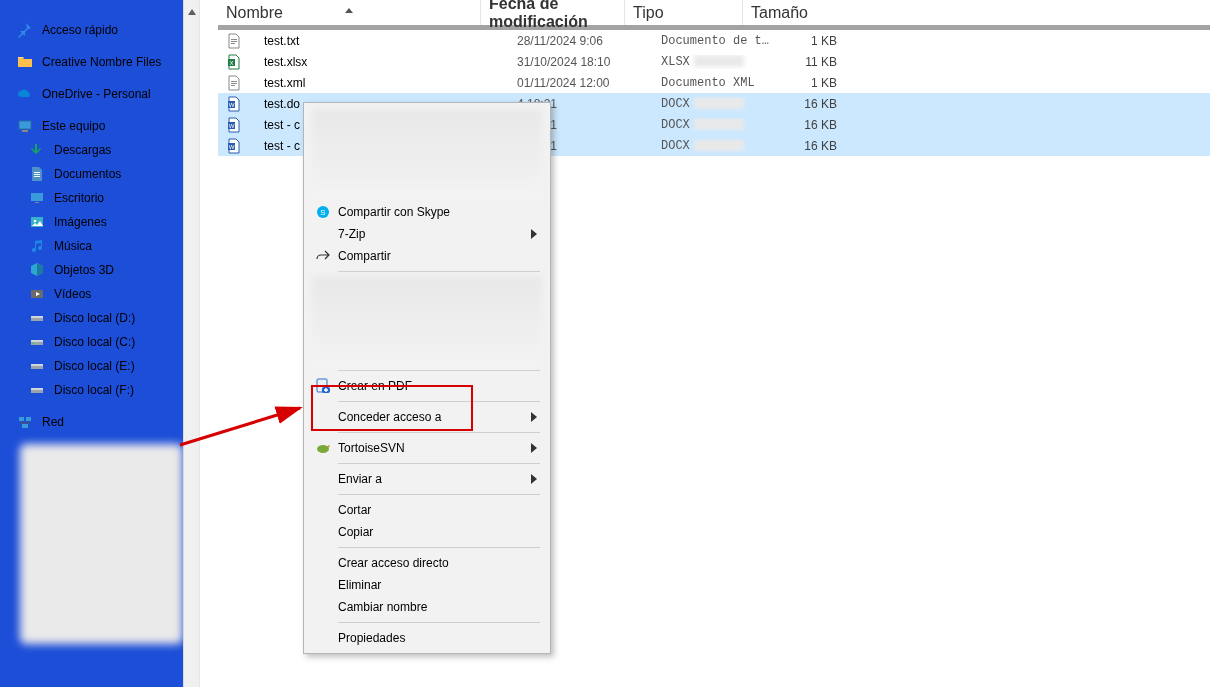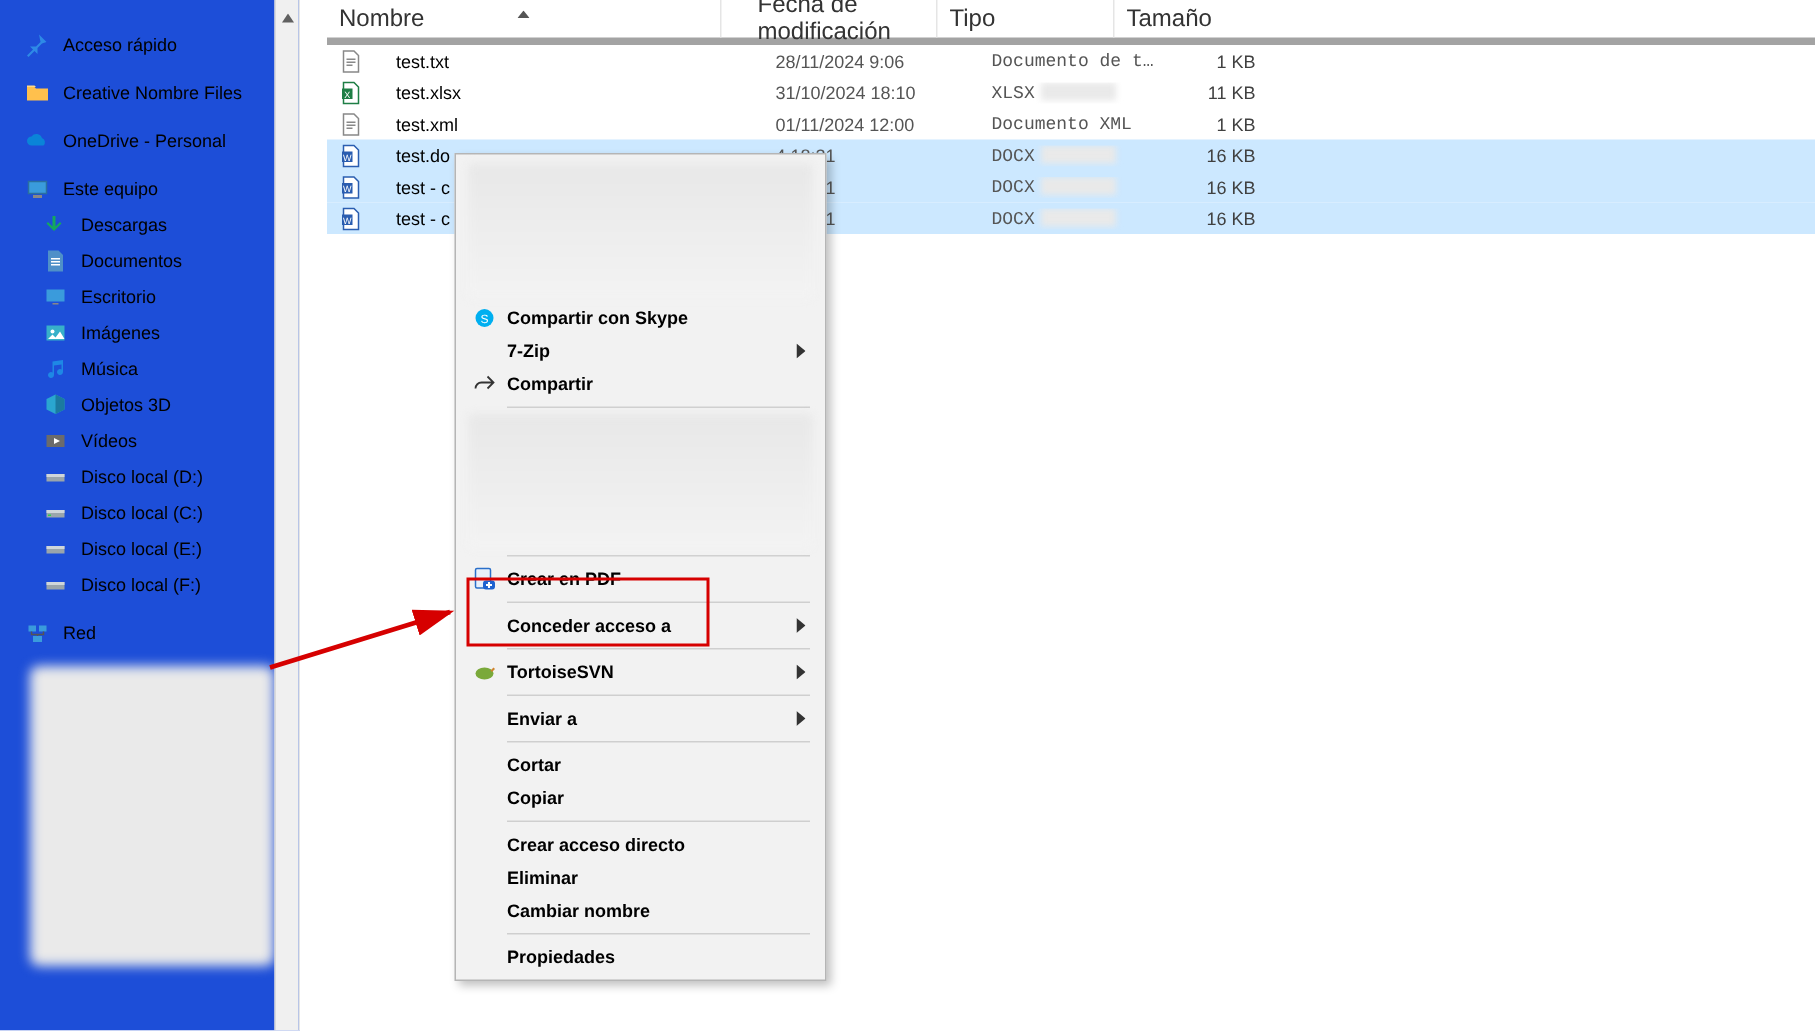"Fecha de modificación" .col-date { font-weight: none -> bold; padding-left: 24px -> 8px }
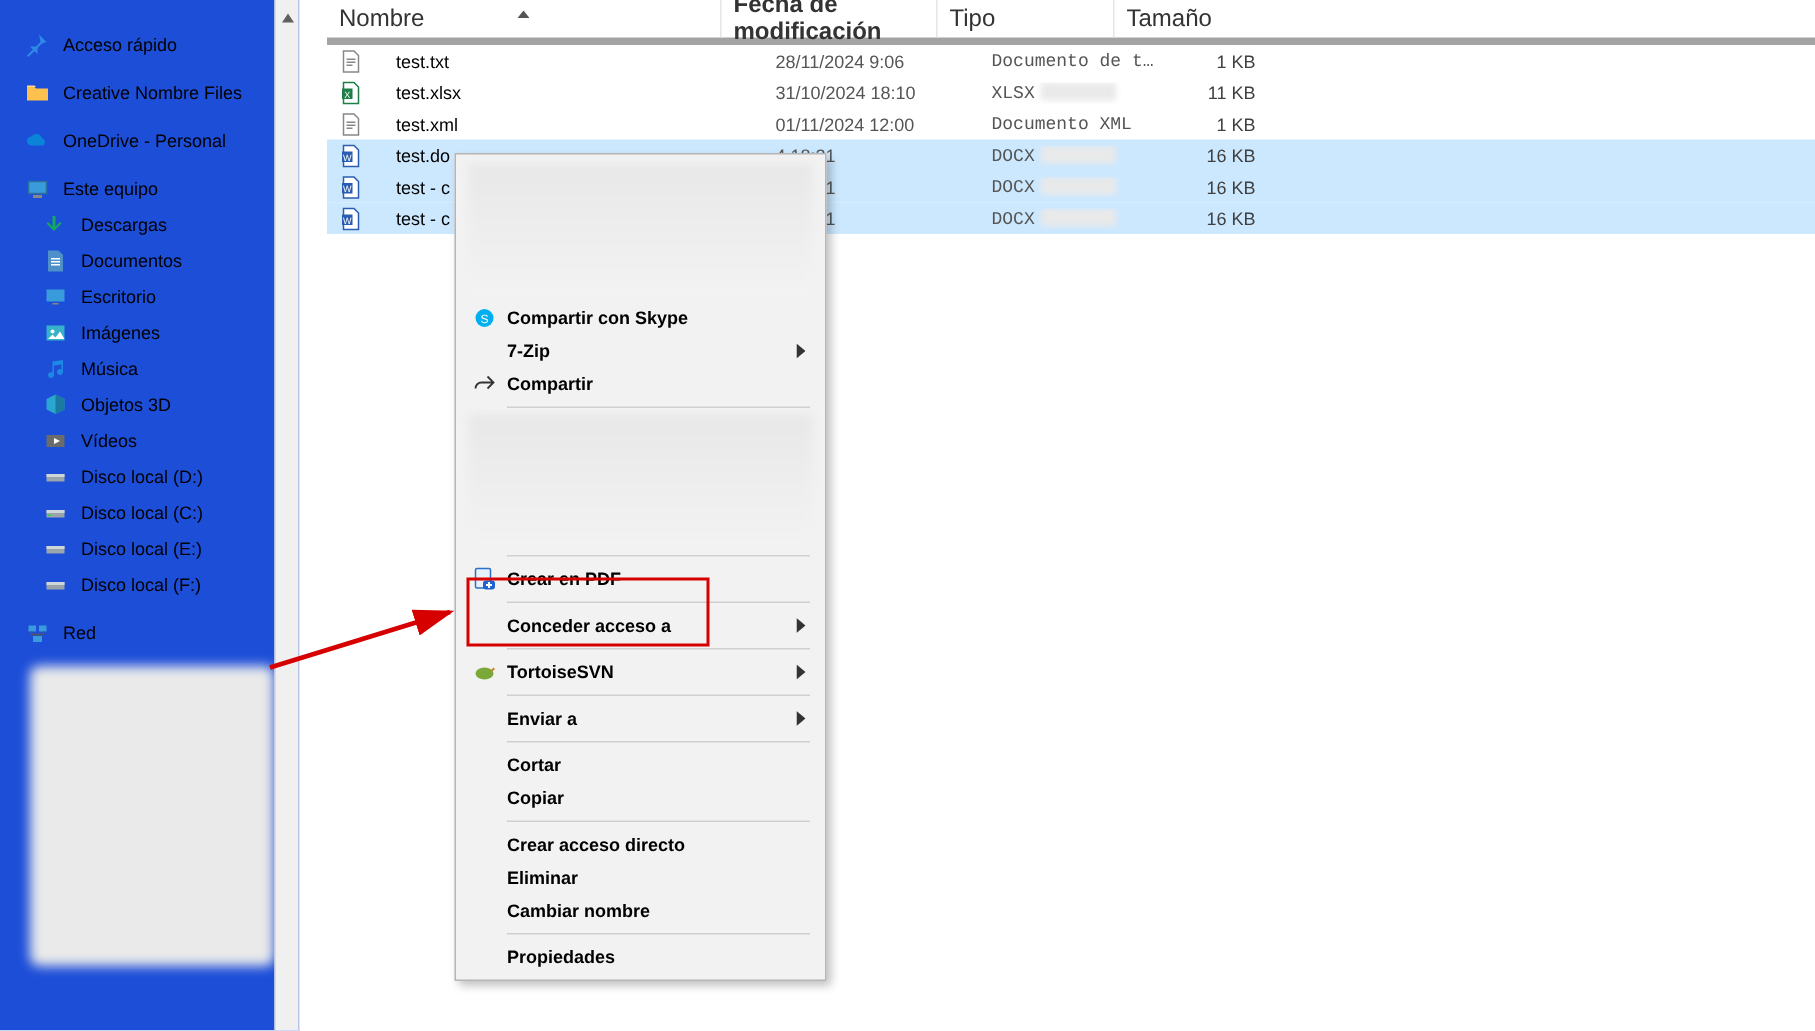"Compartir con Skype" .cm-label { font-weight: bold -> none }
